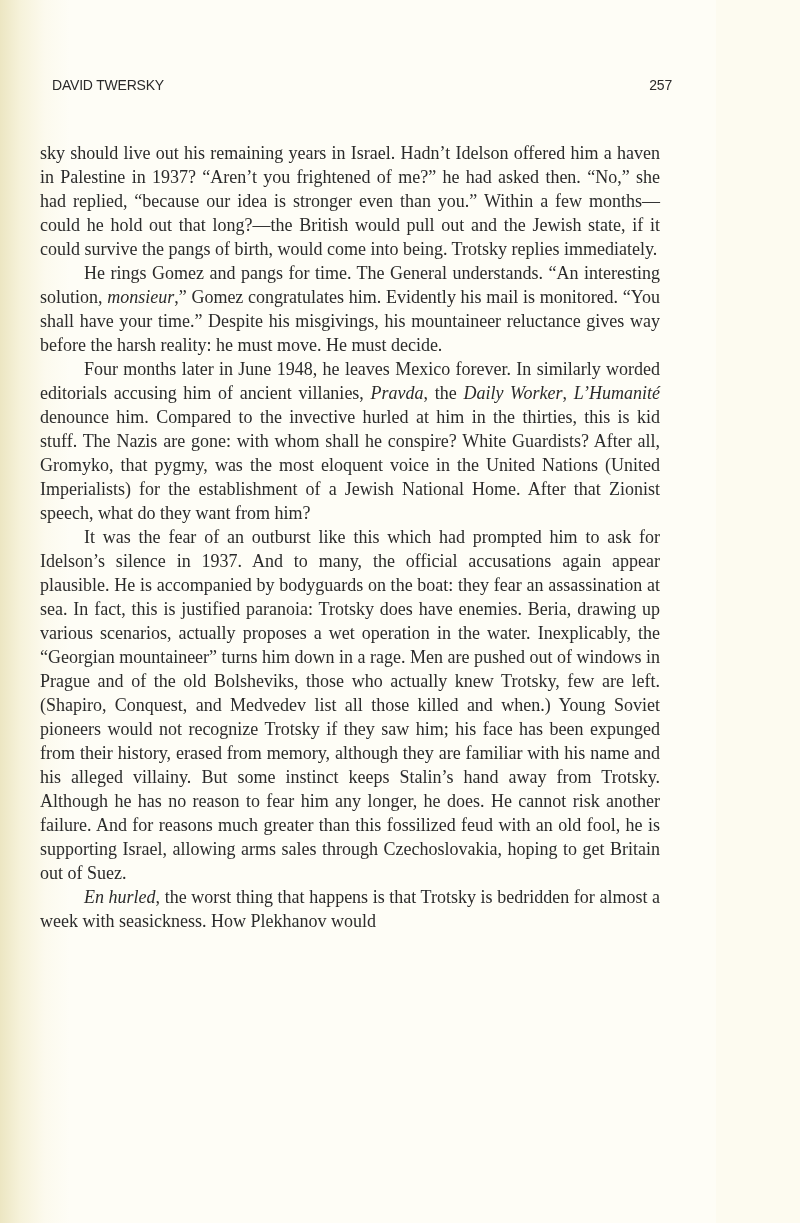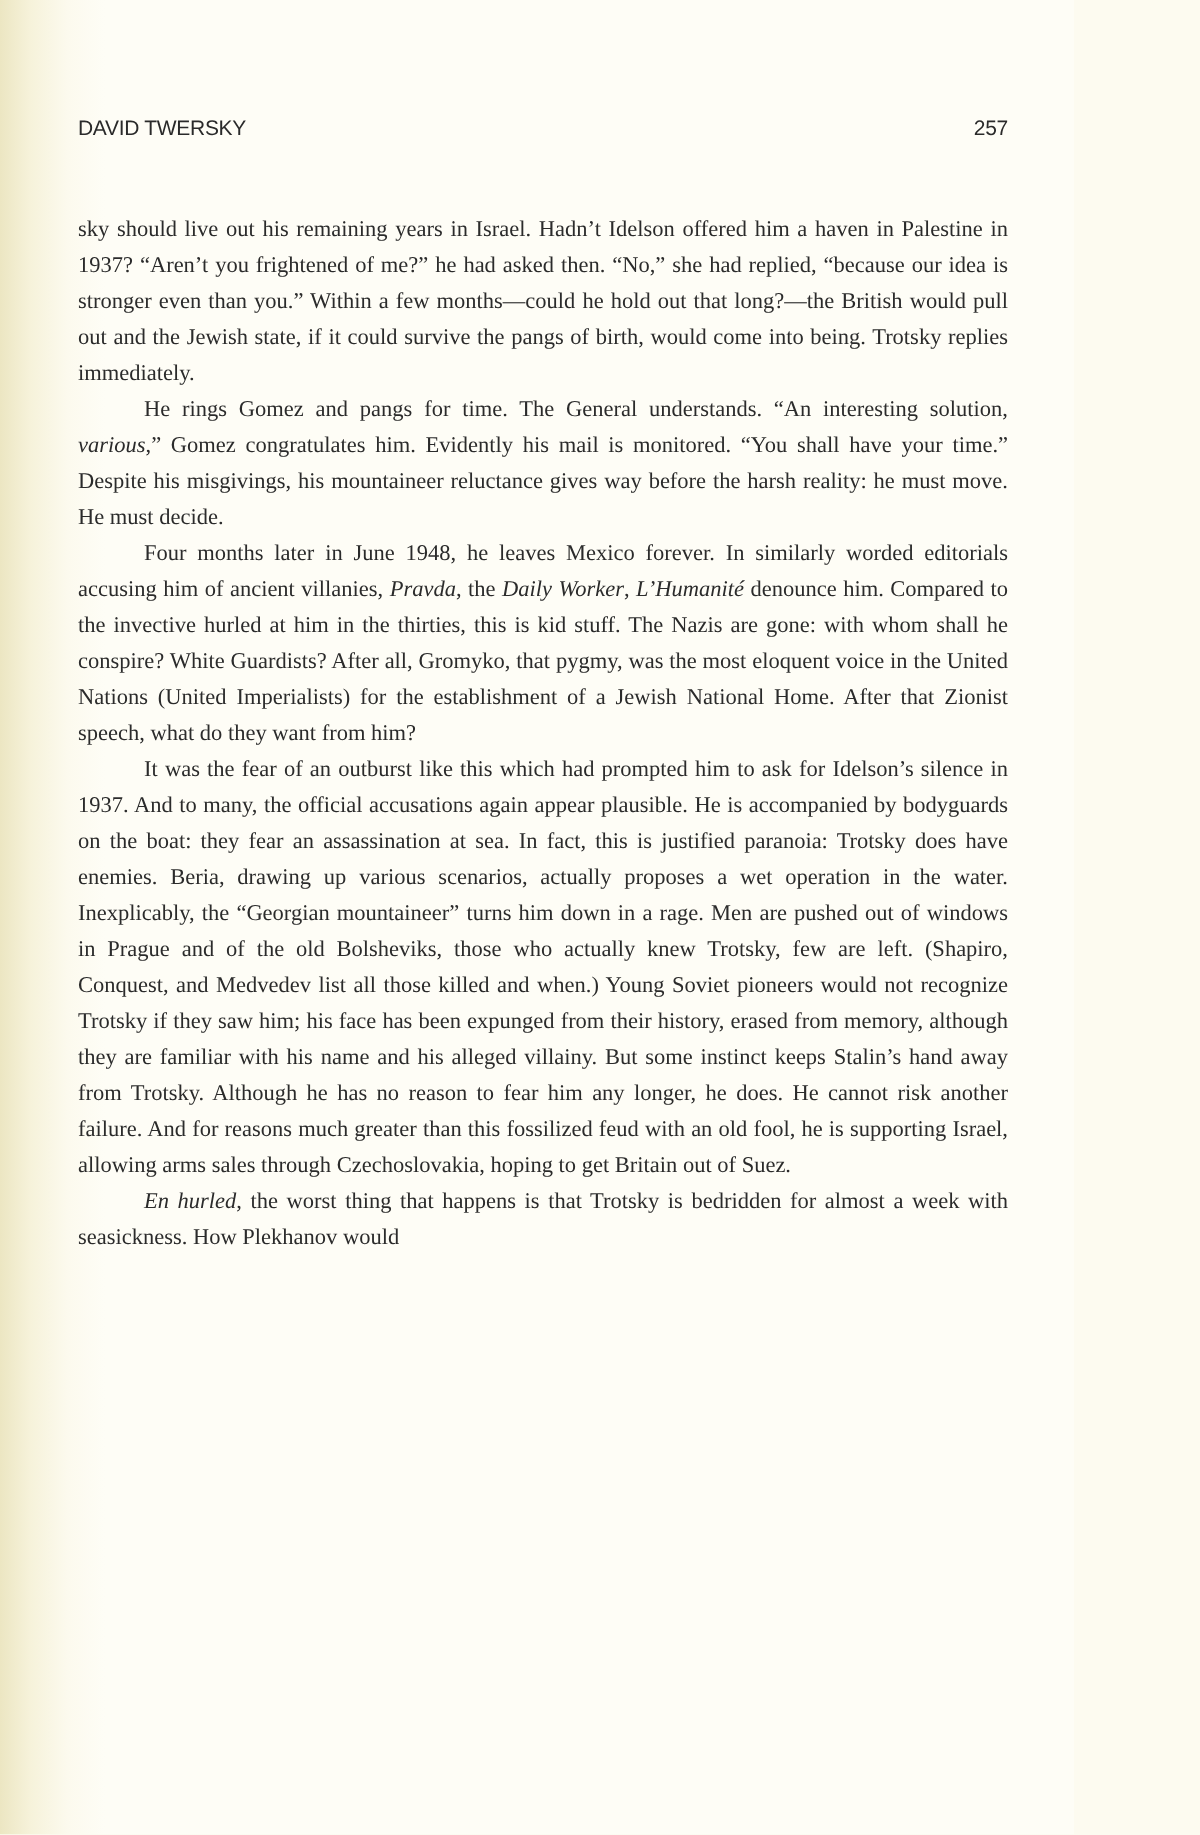"sky should live out his" .body-text { font-size: 15px -> 18px; left: 52px -> 40px }
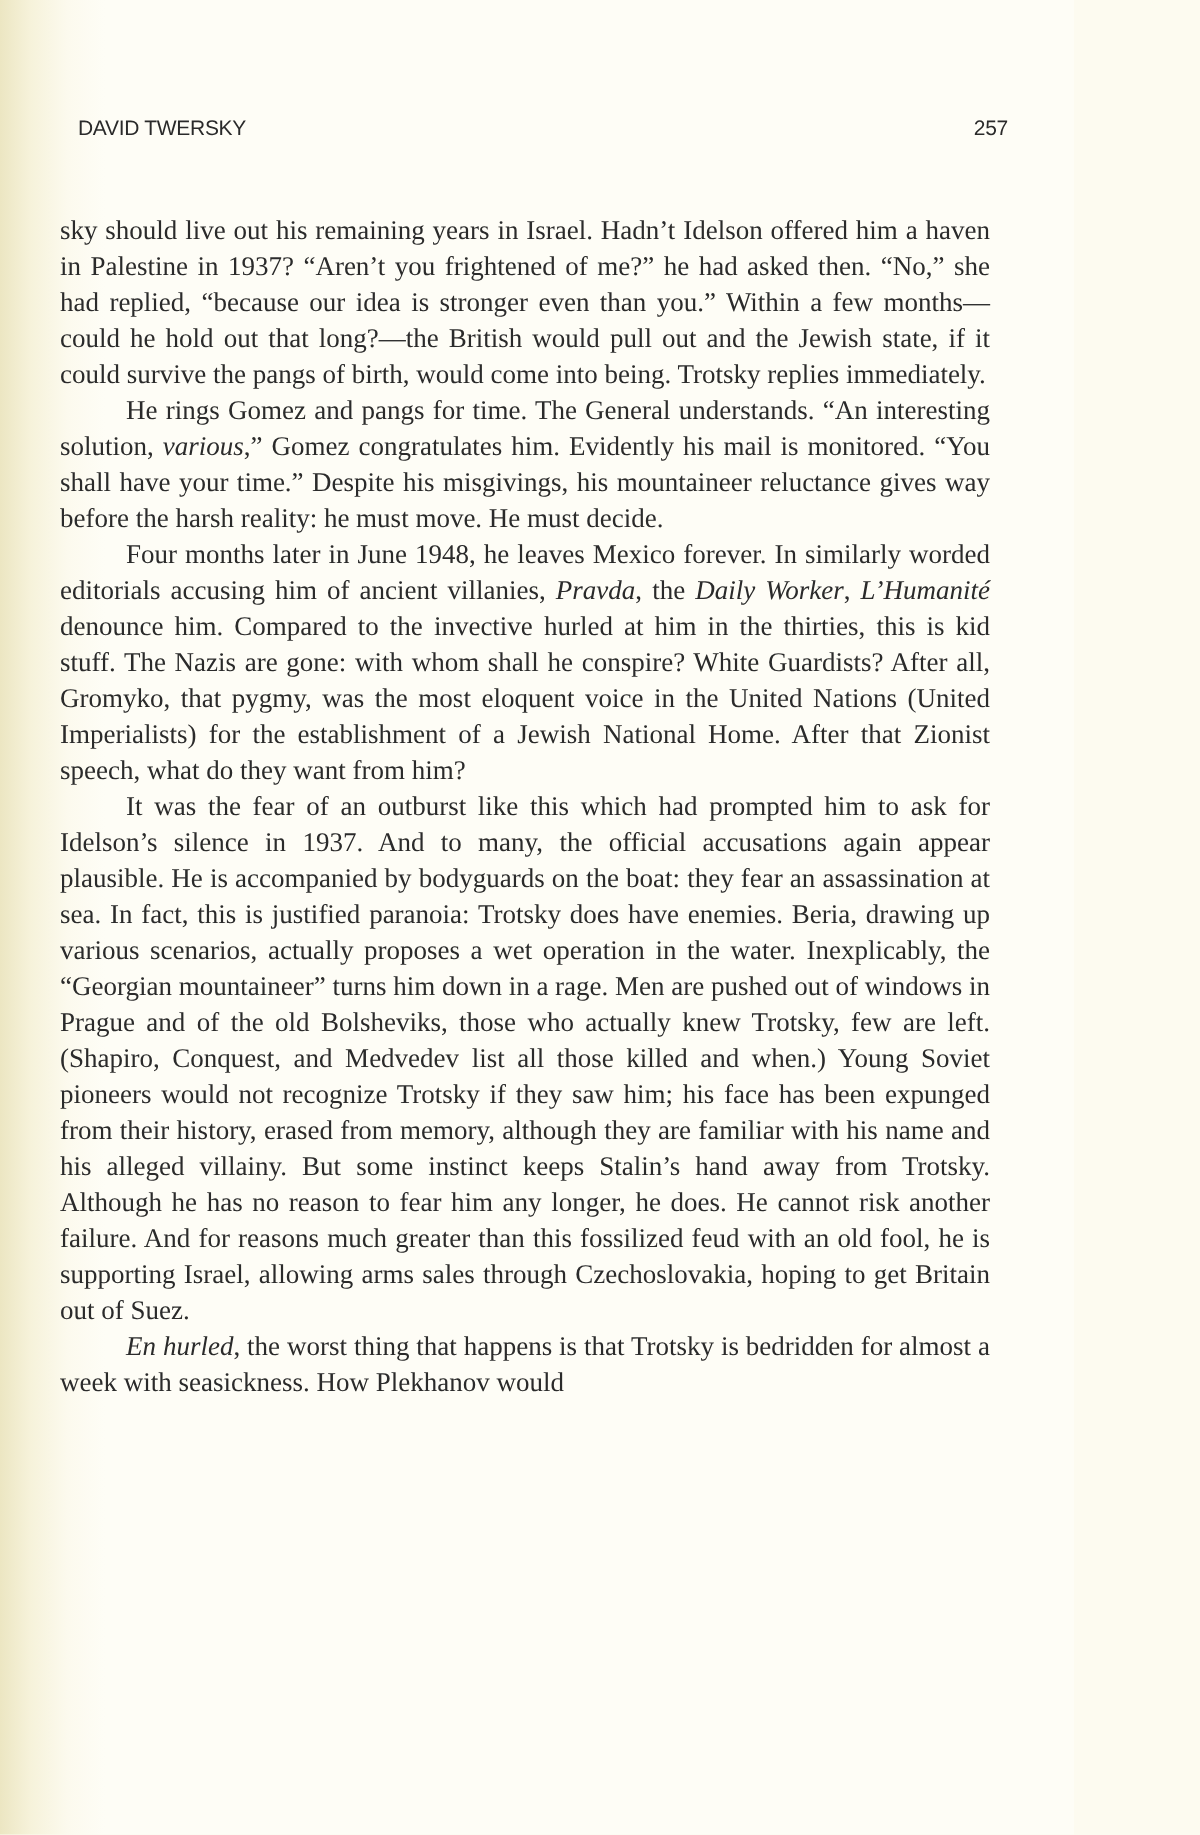"various" em { text: various -> monsieur }
